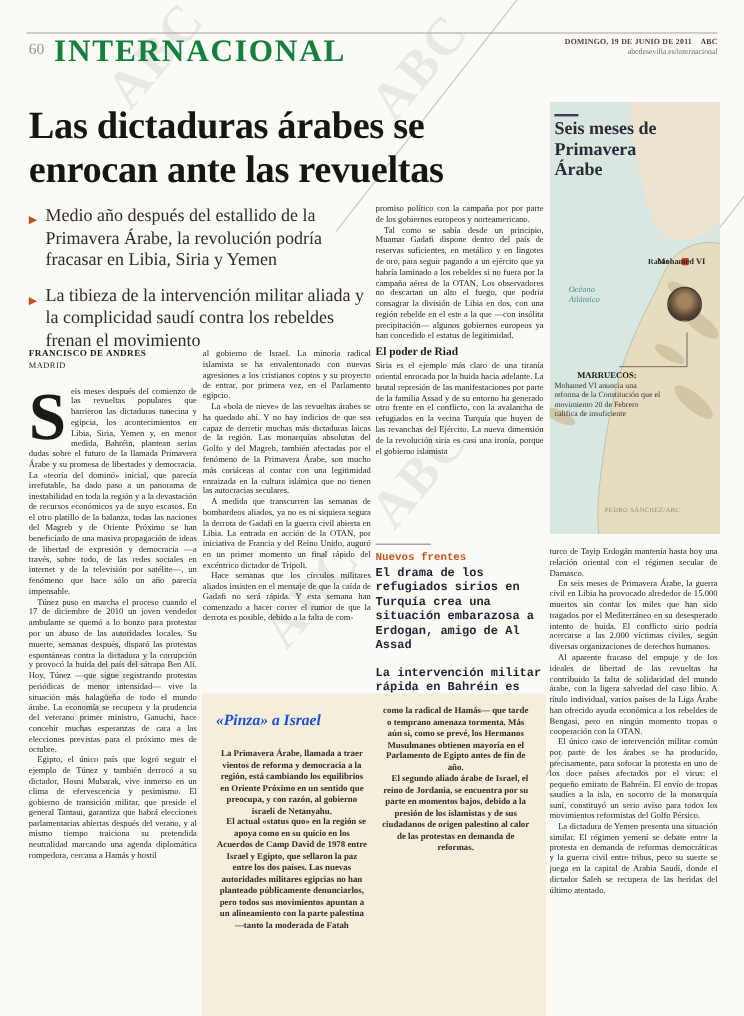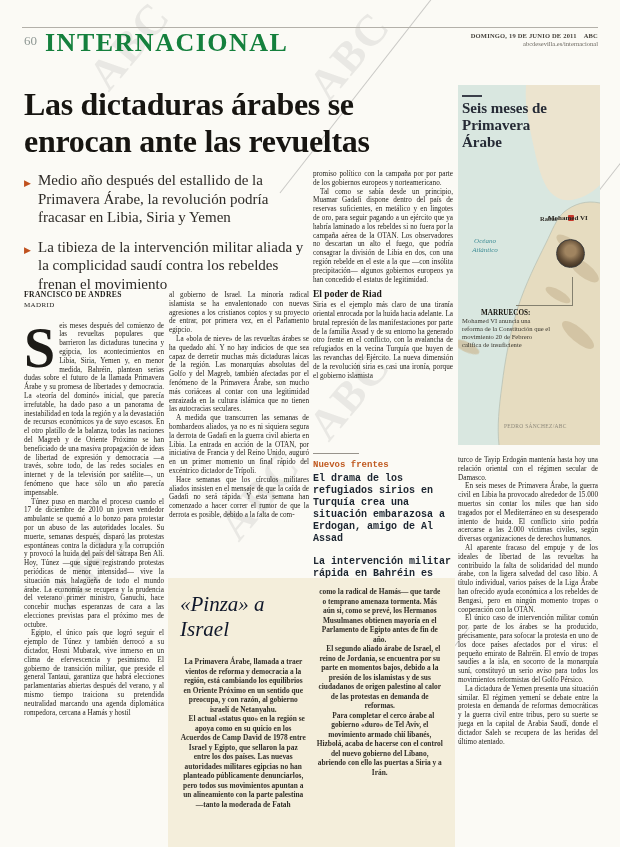"Océano" .ocean { left: 4px -> 16px; text-align: center -> left }
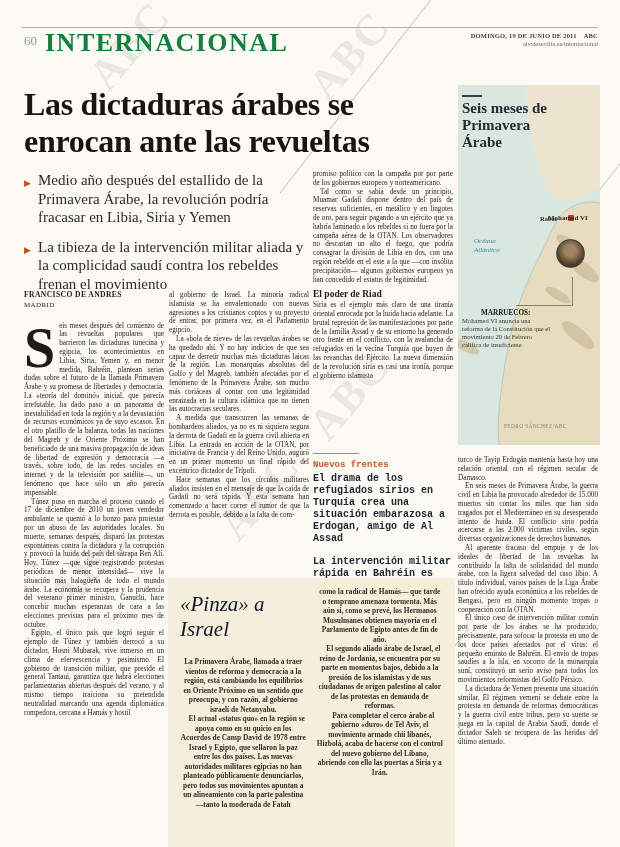"«Pinza» a Israel" .pz-title { color: #0f172a -> #1d4ed8; font-size: 21px -> 13px; font-weight: normal -> bold }
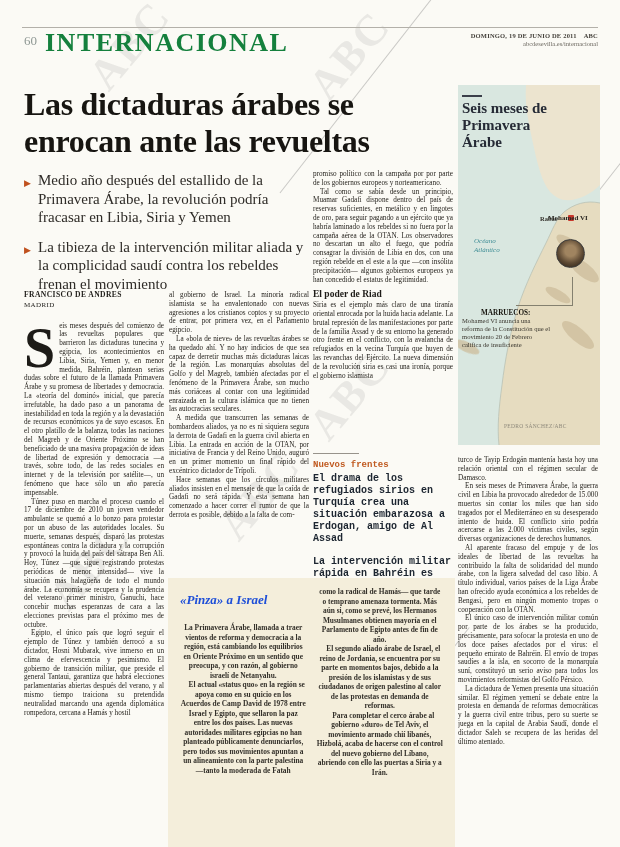"Para completar el cerco árabe" p.ind { html: <p>Para completar el cerco árabe al gobierno «duro» de Tel Aviv, el movimiento armado chií libanés, Hizbolá, acaba de hacerse con el control del nuevo gobierno del Líbano, abriendo con ello las puertas a Siria y a Irán.</p> -> none }
